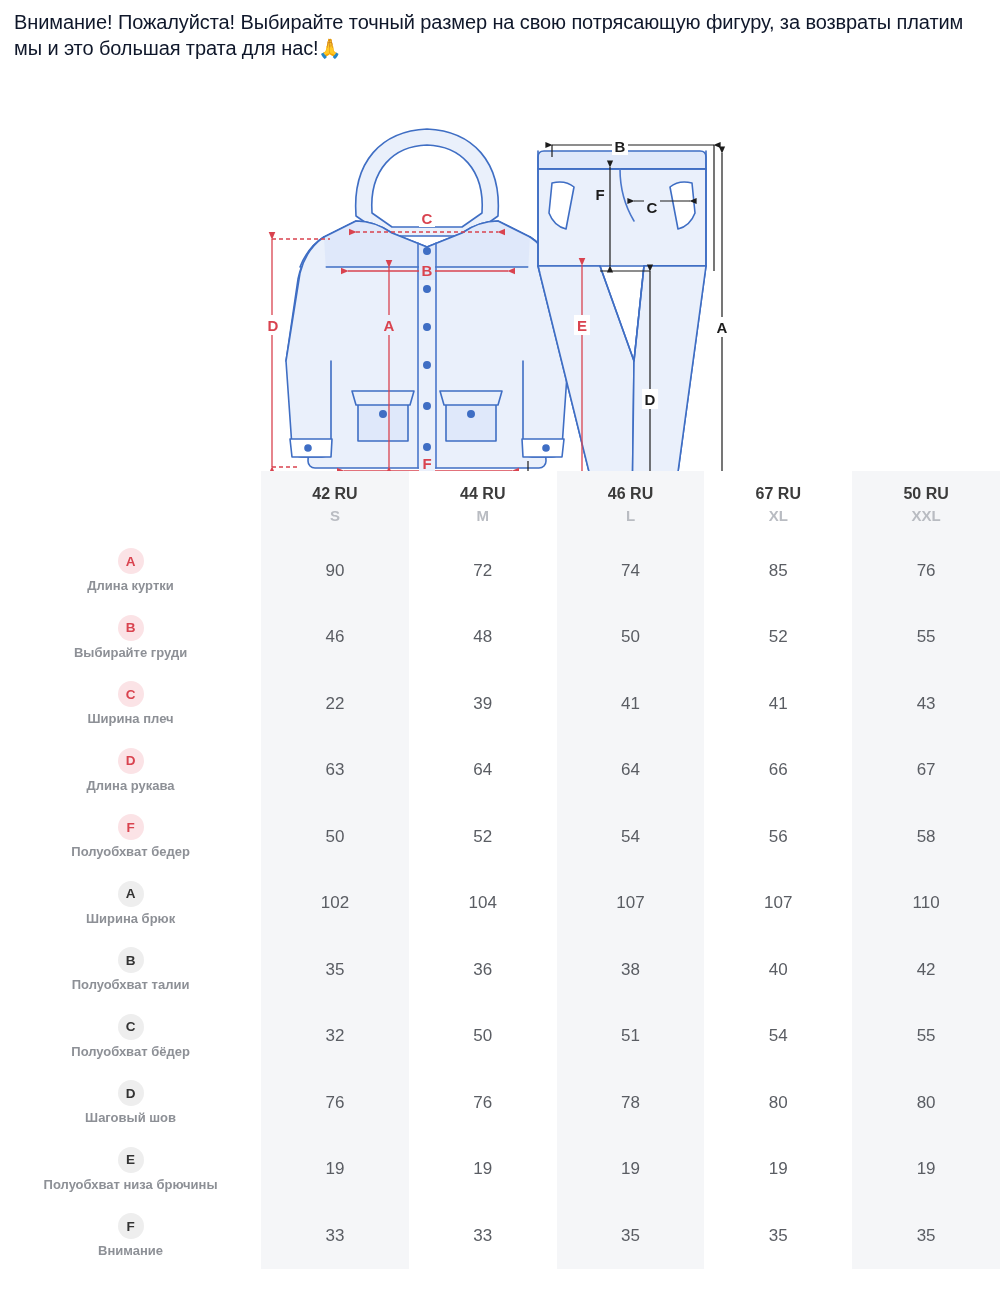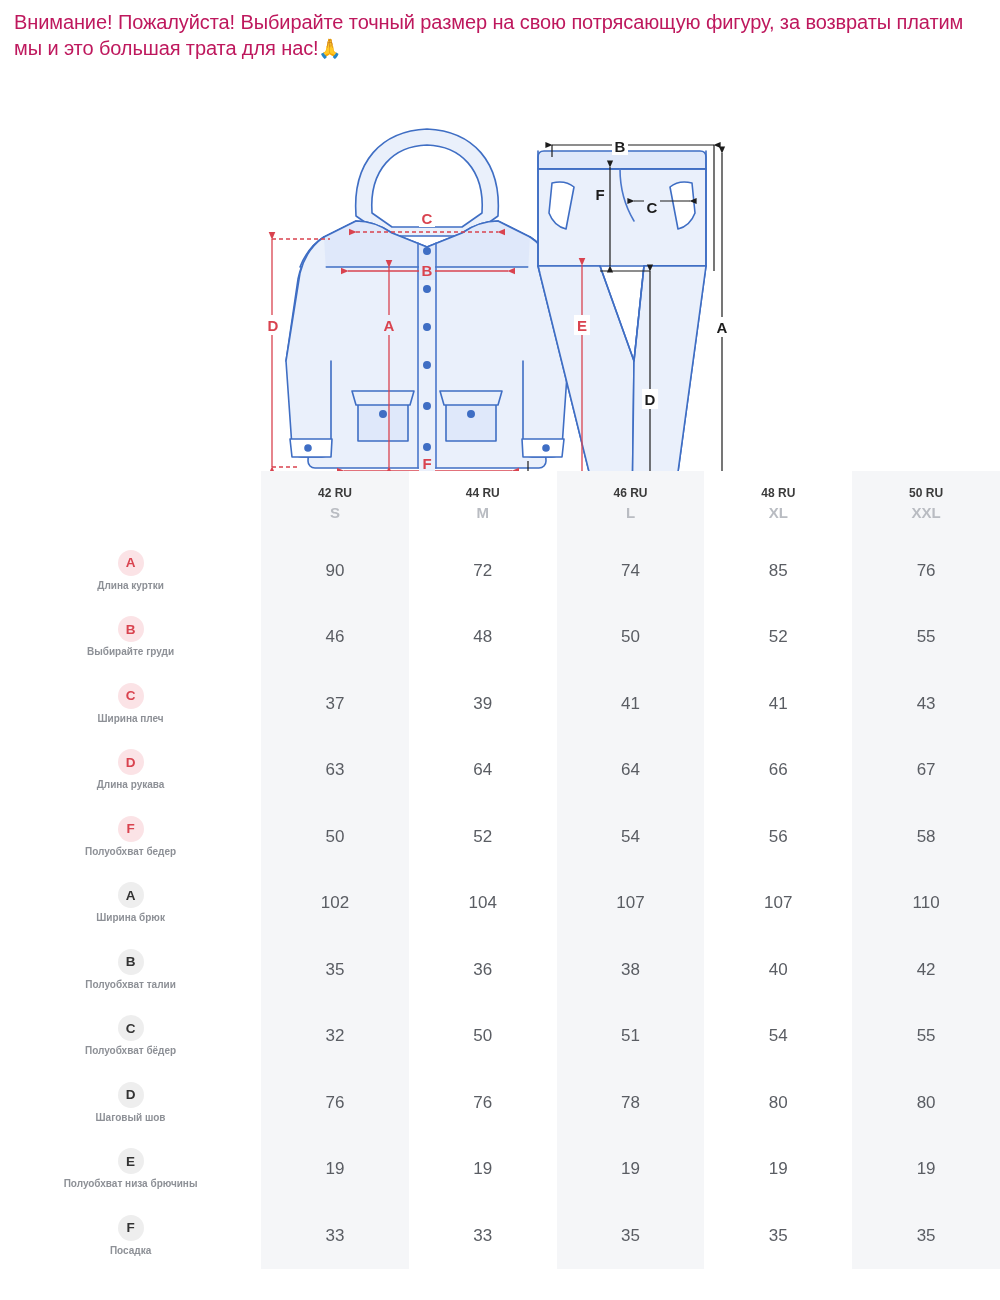"Внимание! Пожалуйста! Выбирайте точный" .notice { color: #be185d -> #0f172a }
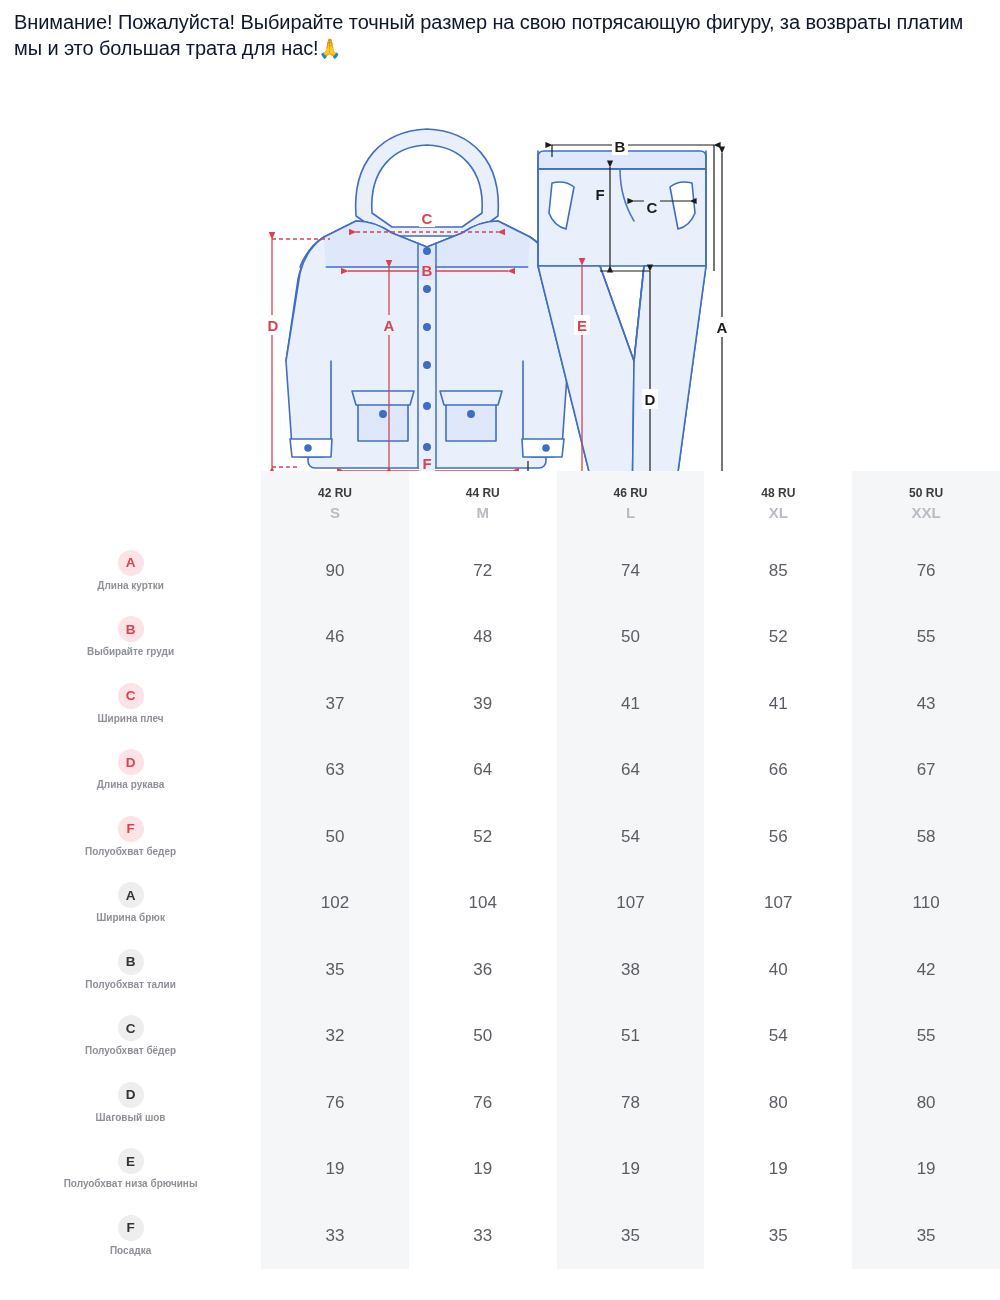"42 RU" .hdr-ru { font-size: 12px -> 16px }
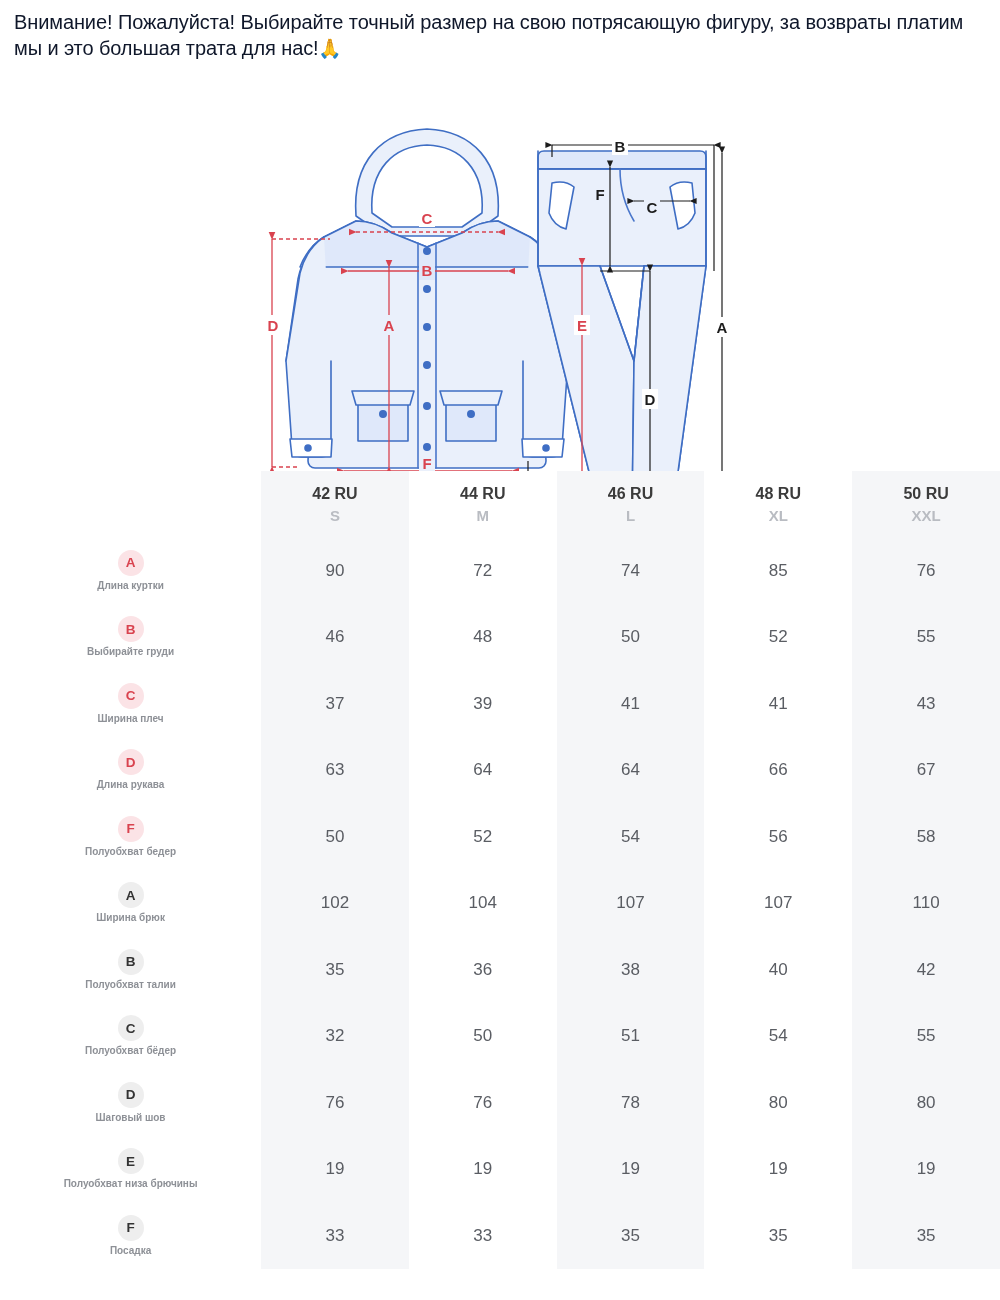"48 RU" div.hdr-ru { text: 48 -> 67 }
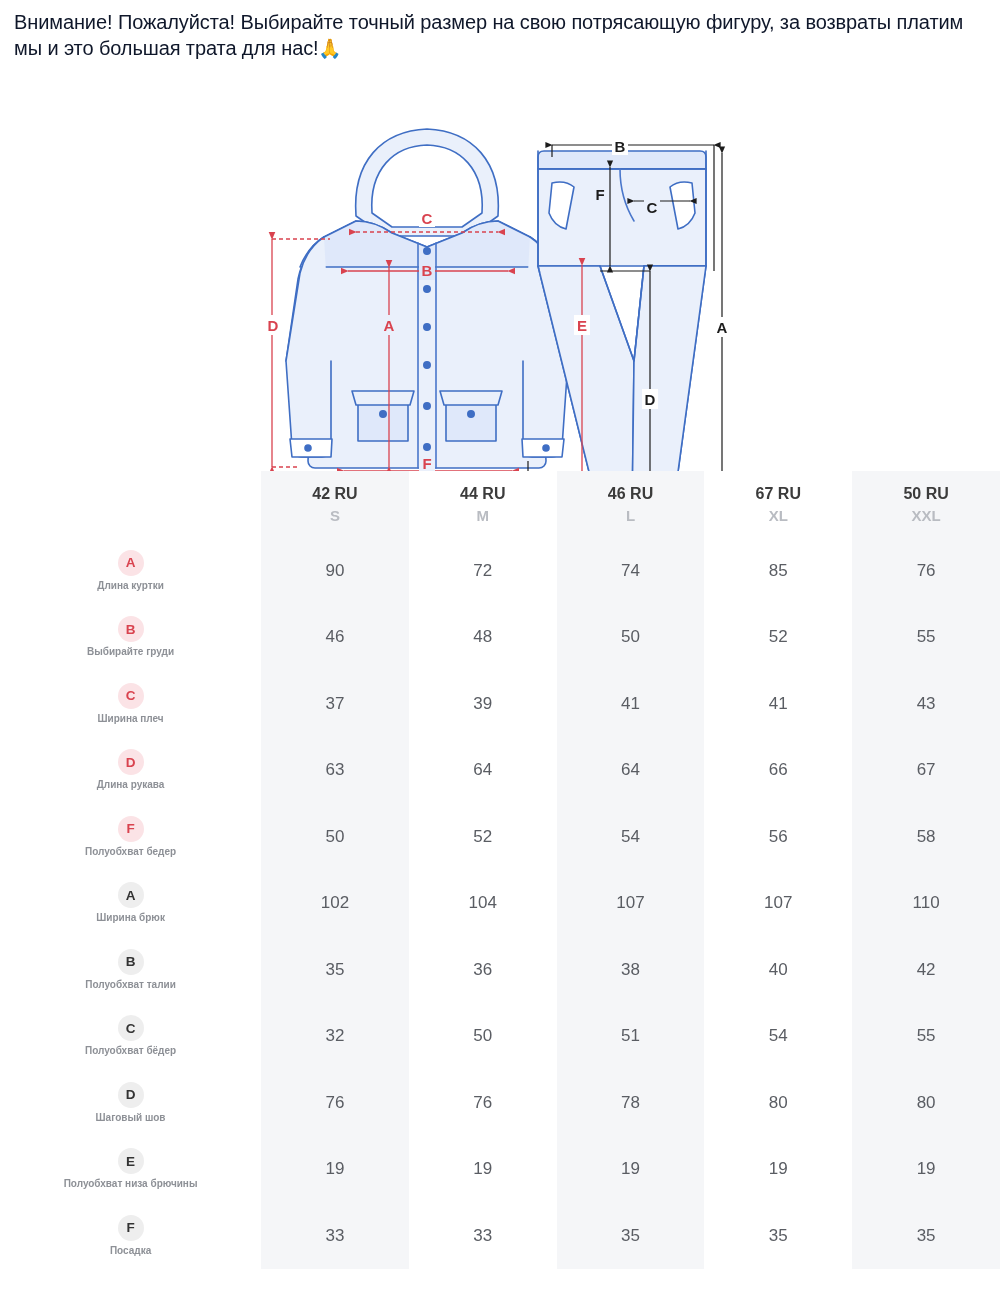"Длина куртки" .label-text { font-size: 10px -> 13px }
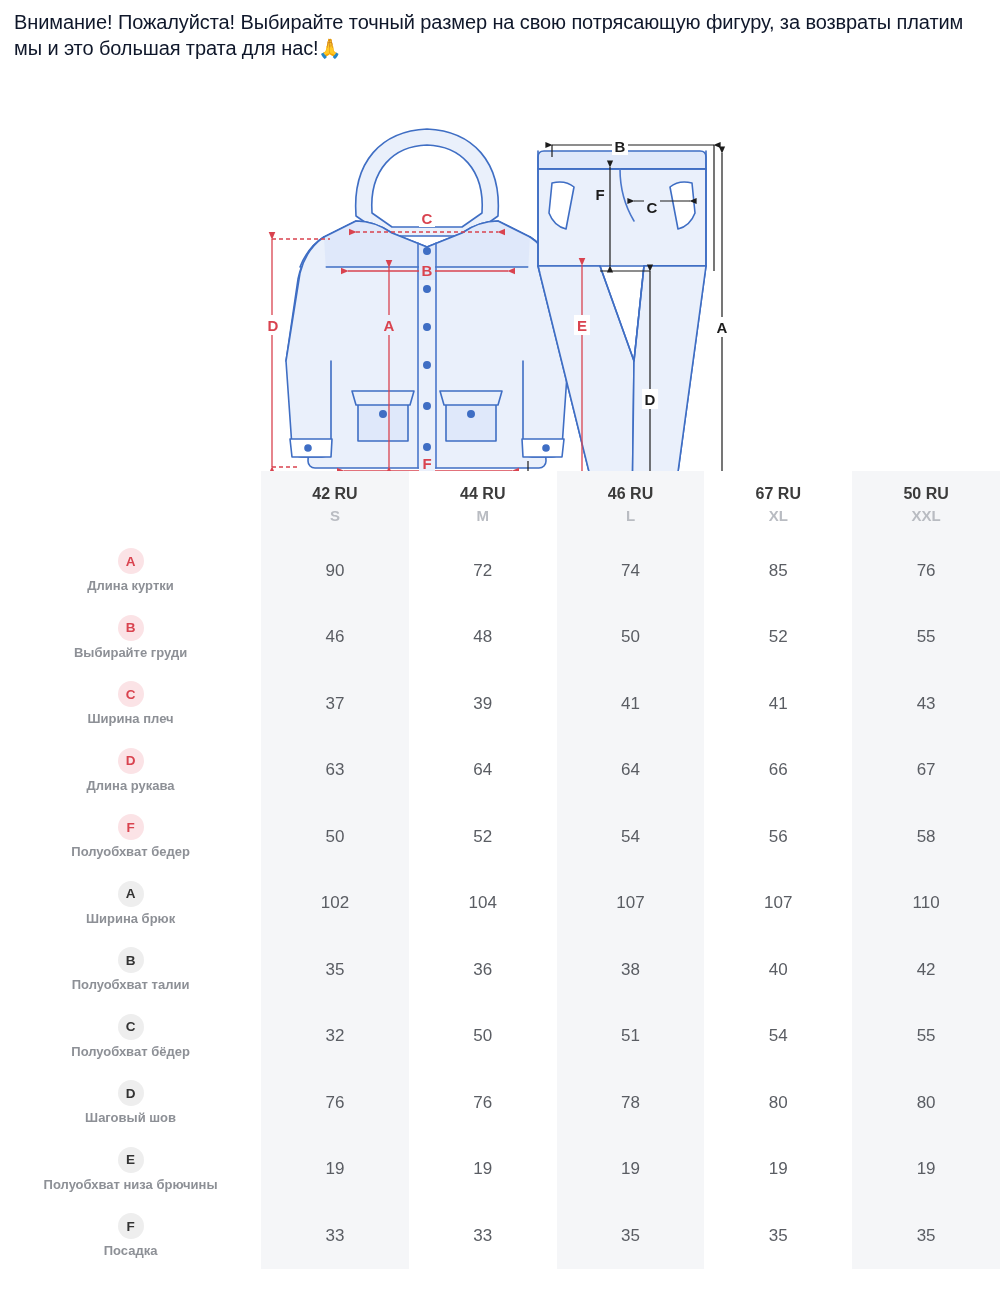"37" td.val { text: 37 -> 22 }
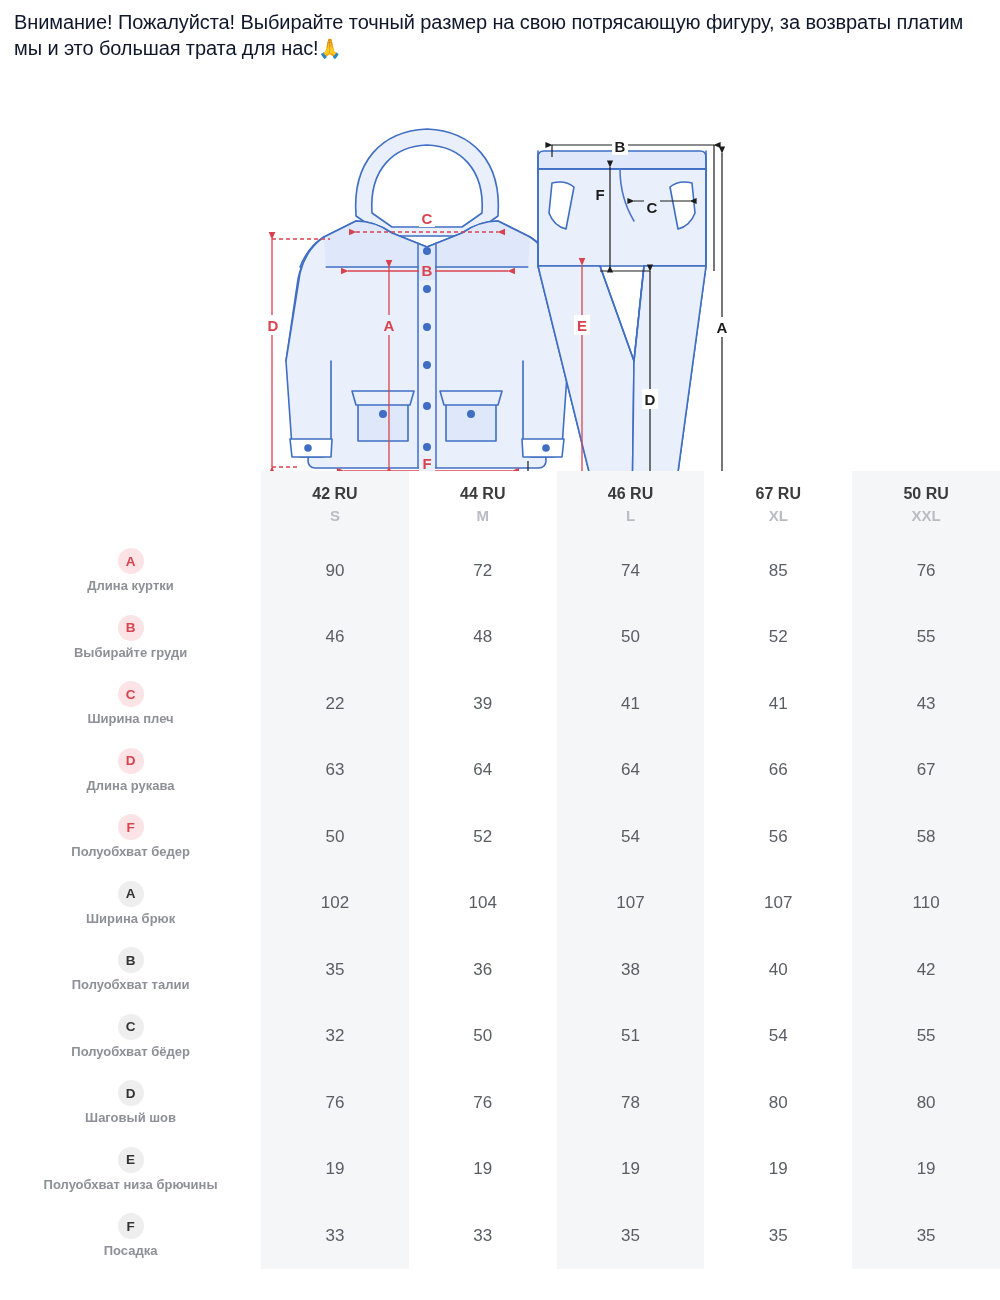"Посадка" div.label-text { text: Посадка -> Внимание }
